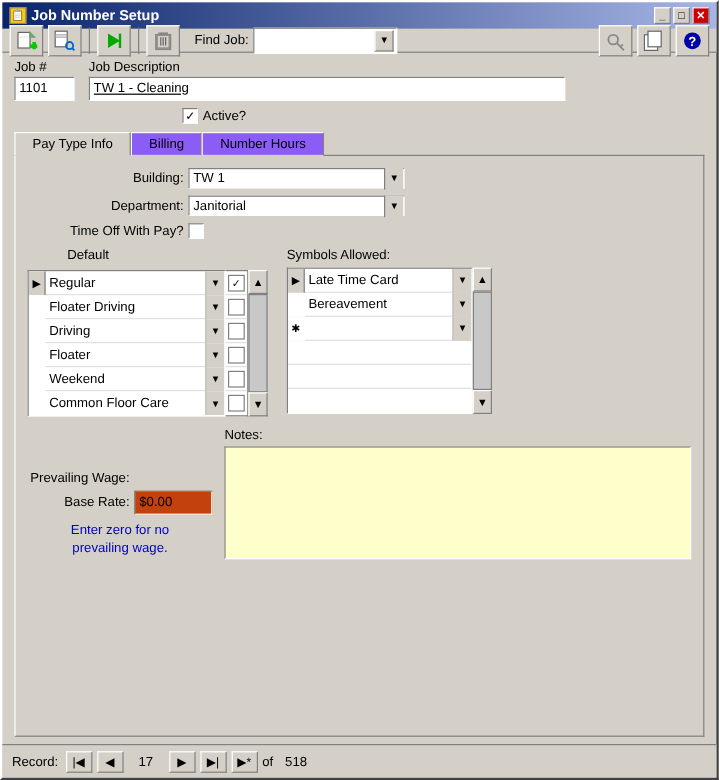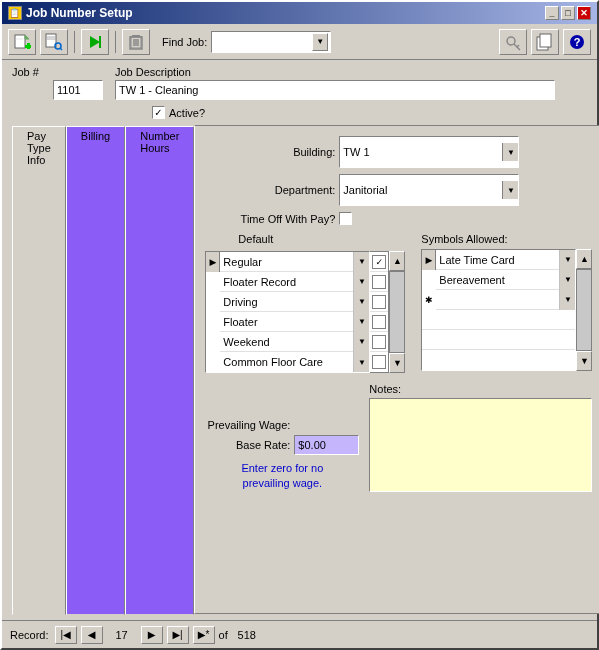"Find Job:" .toolbar { height: 36px -> 20px }
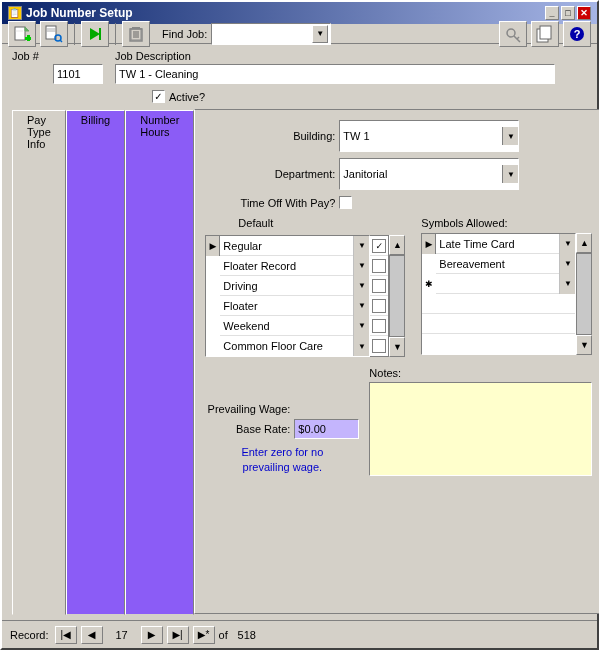"1101" .input-job-num { margin-left: 41px -> none }
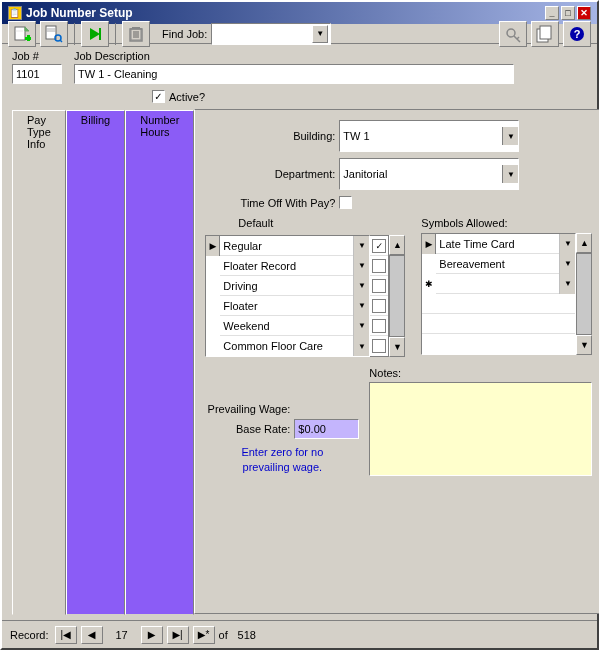"TW 1 - Cleaning" .input-job-desc { text-decoration: none -> underline; width: 440px -> 397px }
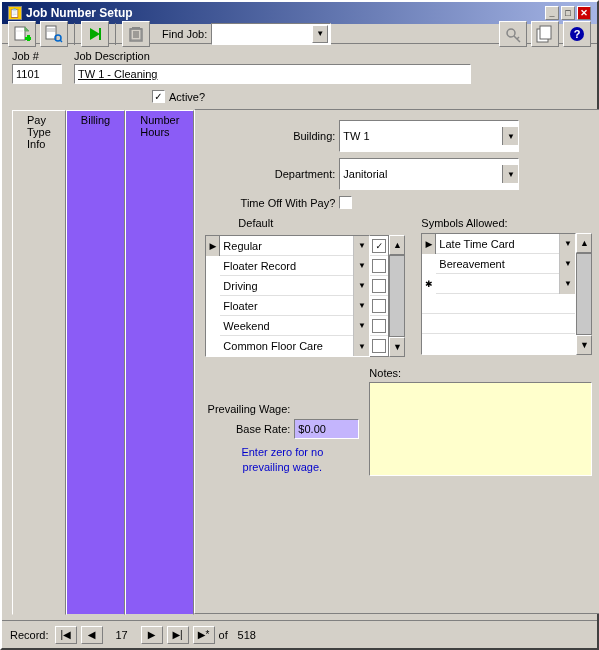"Pay Type Info" .tab-container { flex-direction: row -> column }
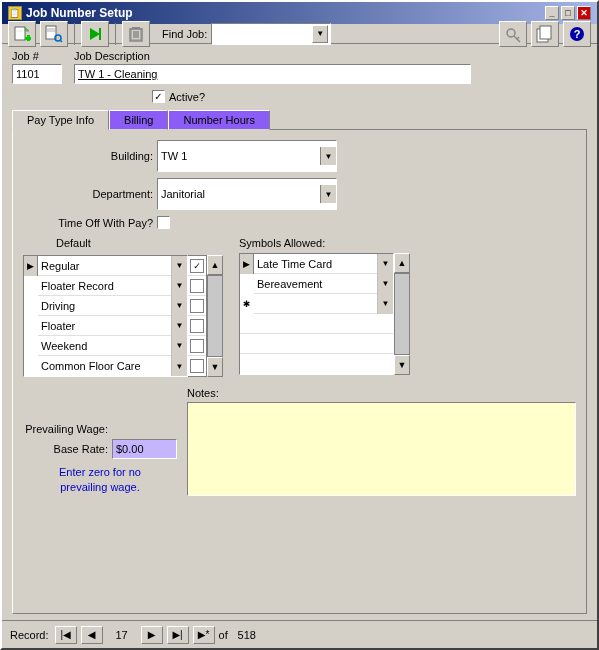"TW 1" .combo-box { height: 32px -> 17px }
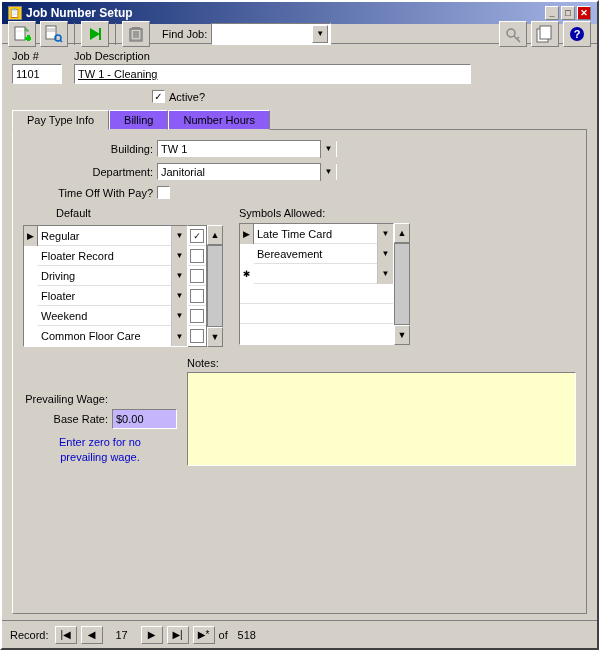"Floater Record" span.row-text { text: Record -> Driving }
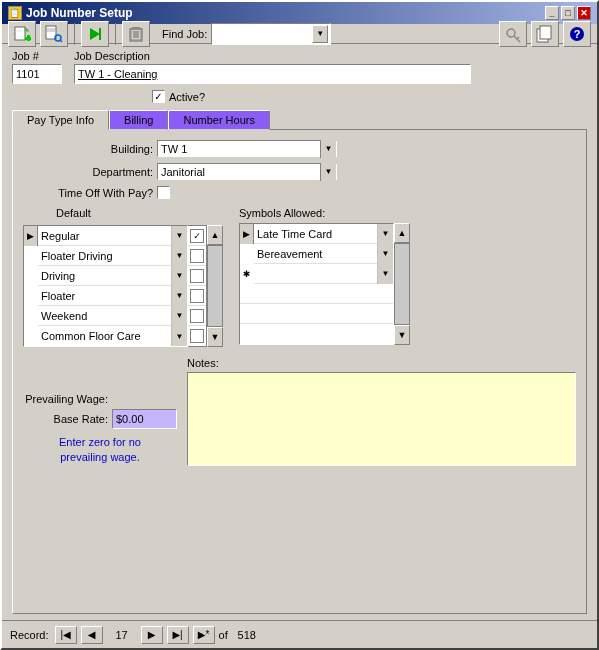"$0.00" .wage-input { background: #c4b5fd -> #c2410c }
